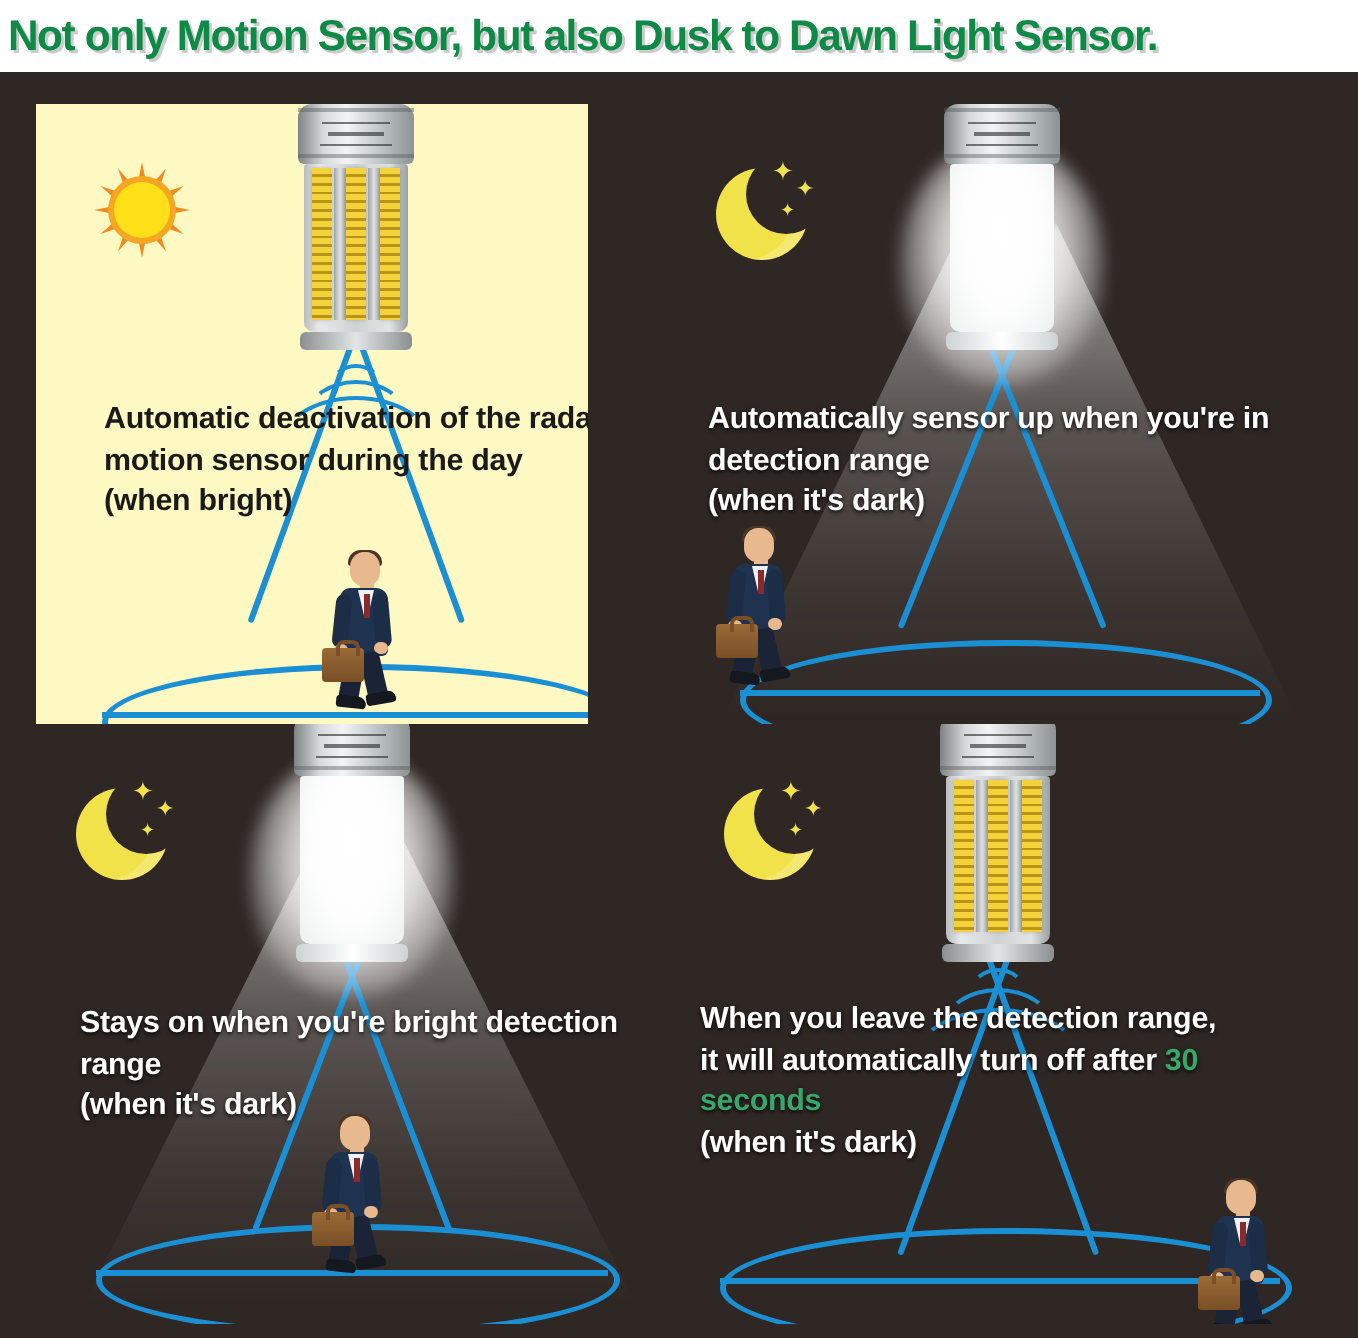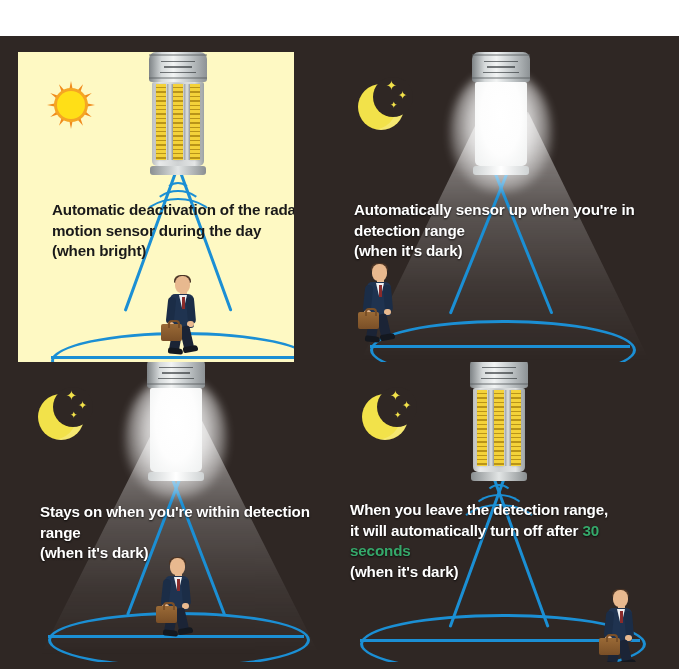"Not only Motion Sensor, but" div.title-bar { html: none -> <div> <div>Not only Motion Sensor, but also Dusk to Dawn Light Sensor.</div> </div> }
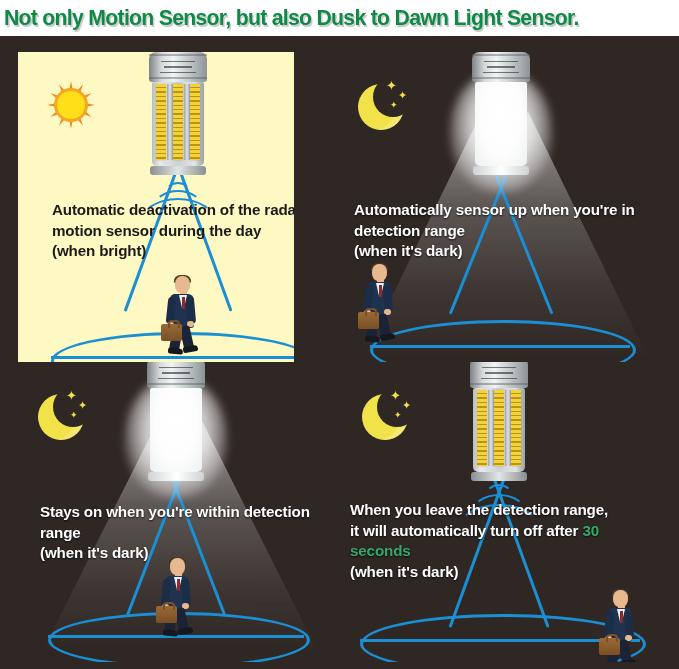"Stays on when you're within" div.caption { text: within -> bright }
